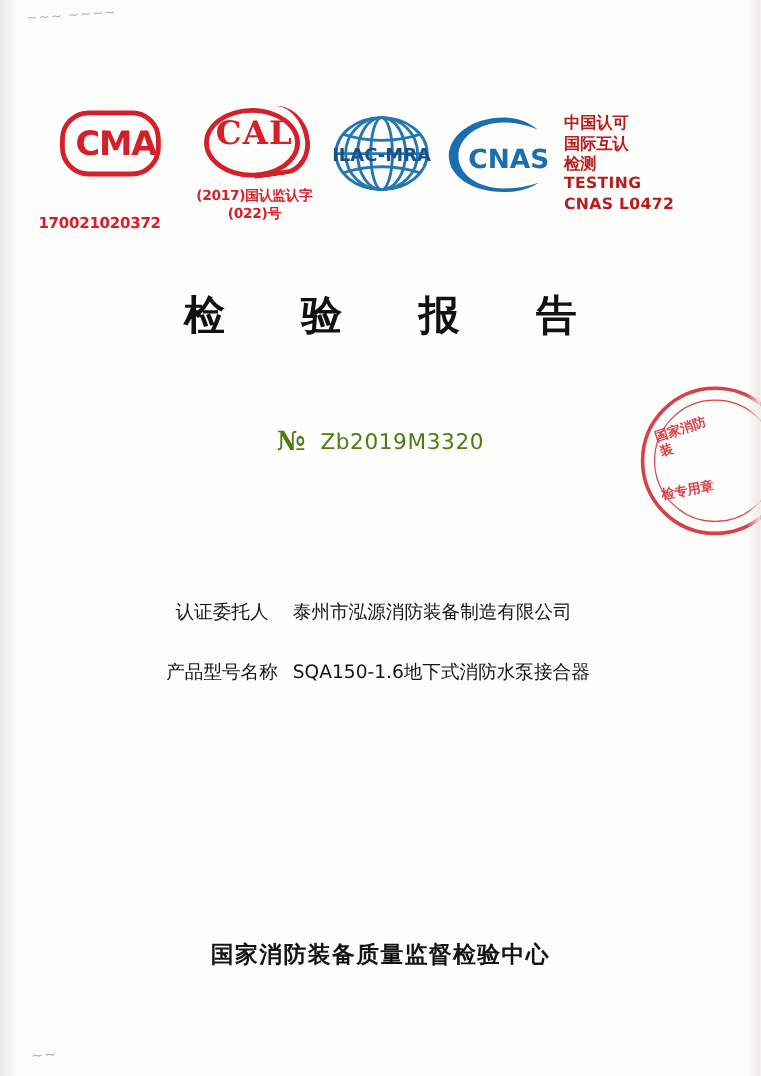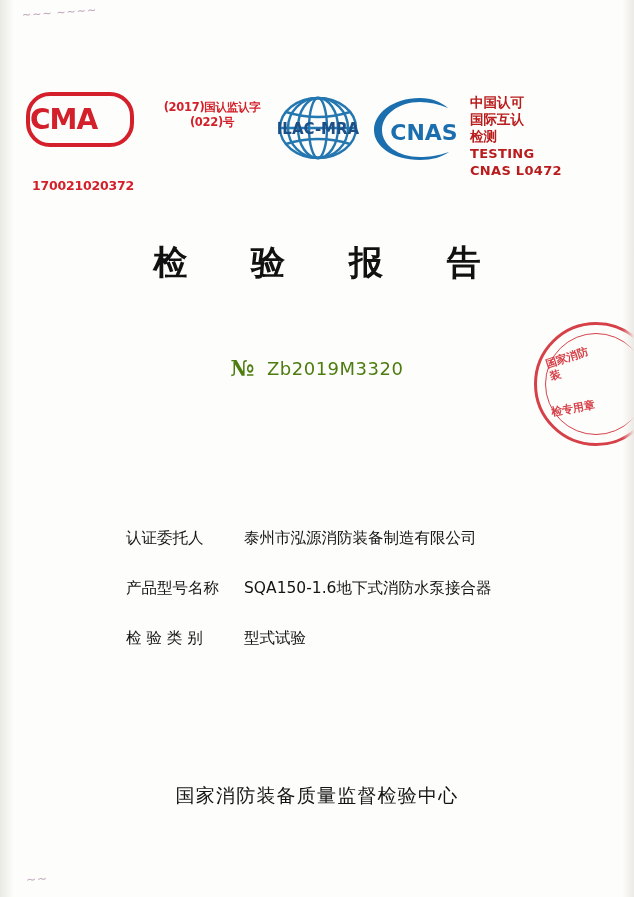"CMA" .cma-box { justify-content: flex-start -> flex-end; margin-left: none -> 24px }
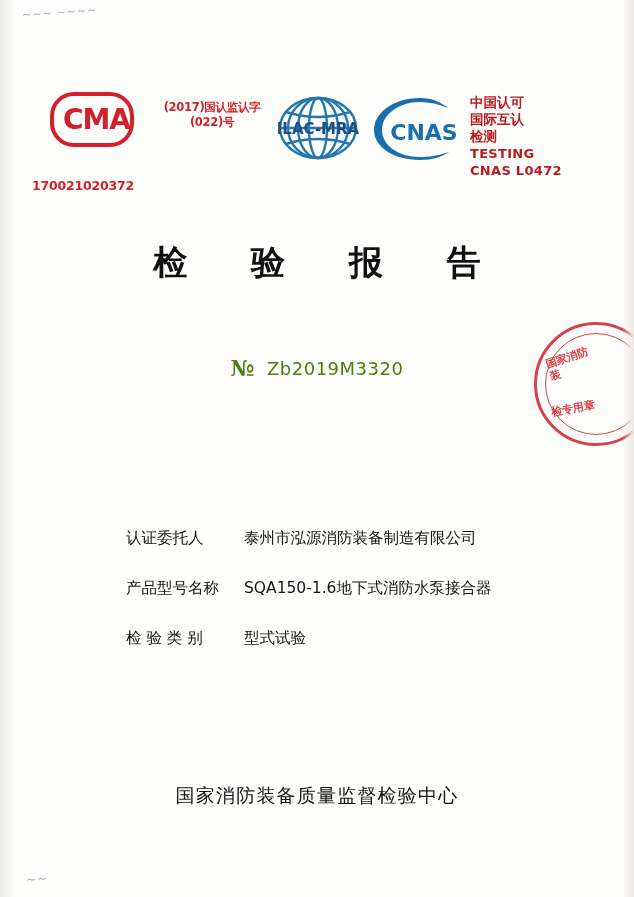"CAL" div.cal-mark { html: none -> <div> <div></div> <div></div> <div>CAL</div> </div> }
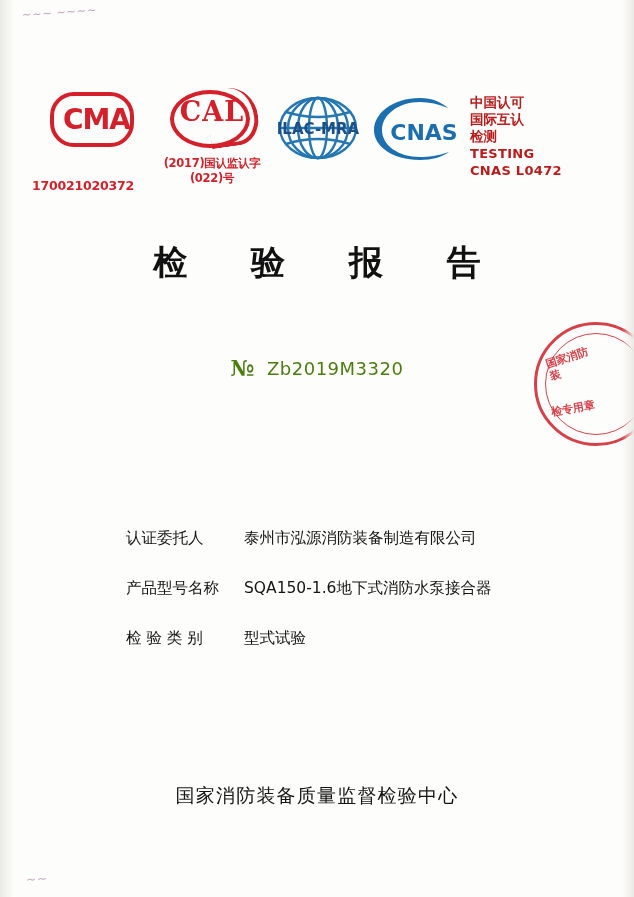"认证委托人" .fields { text-align: none -> center; top: 528px -> 500px }
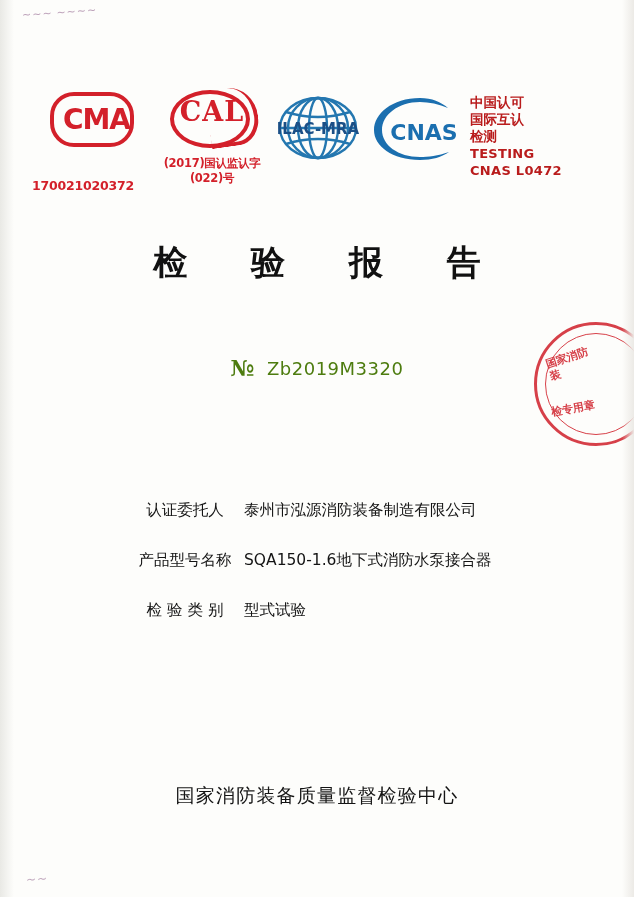"检 验 类 别" div.field-row { html: <div> <div>检 验 类 别</div> <div>型式试验</div> </div> -> none }
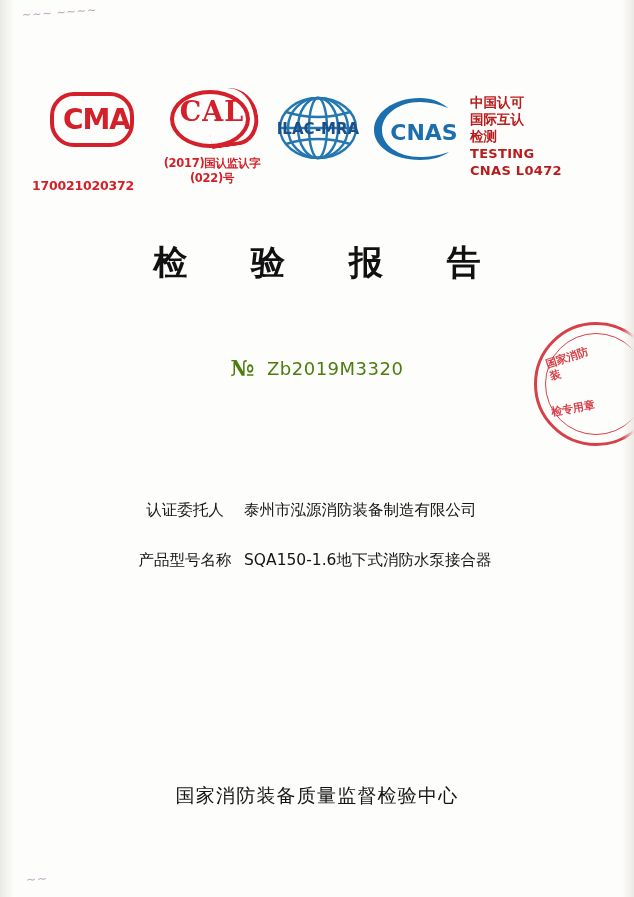"国家消防装备质量监督检验中心" .org-name { font-weight: normal -> bold }
